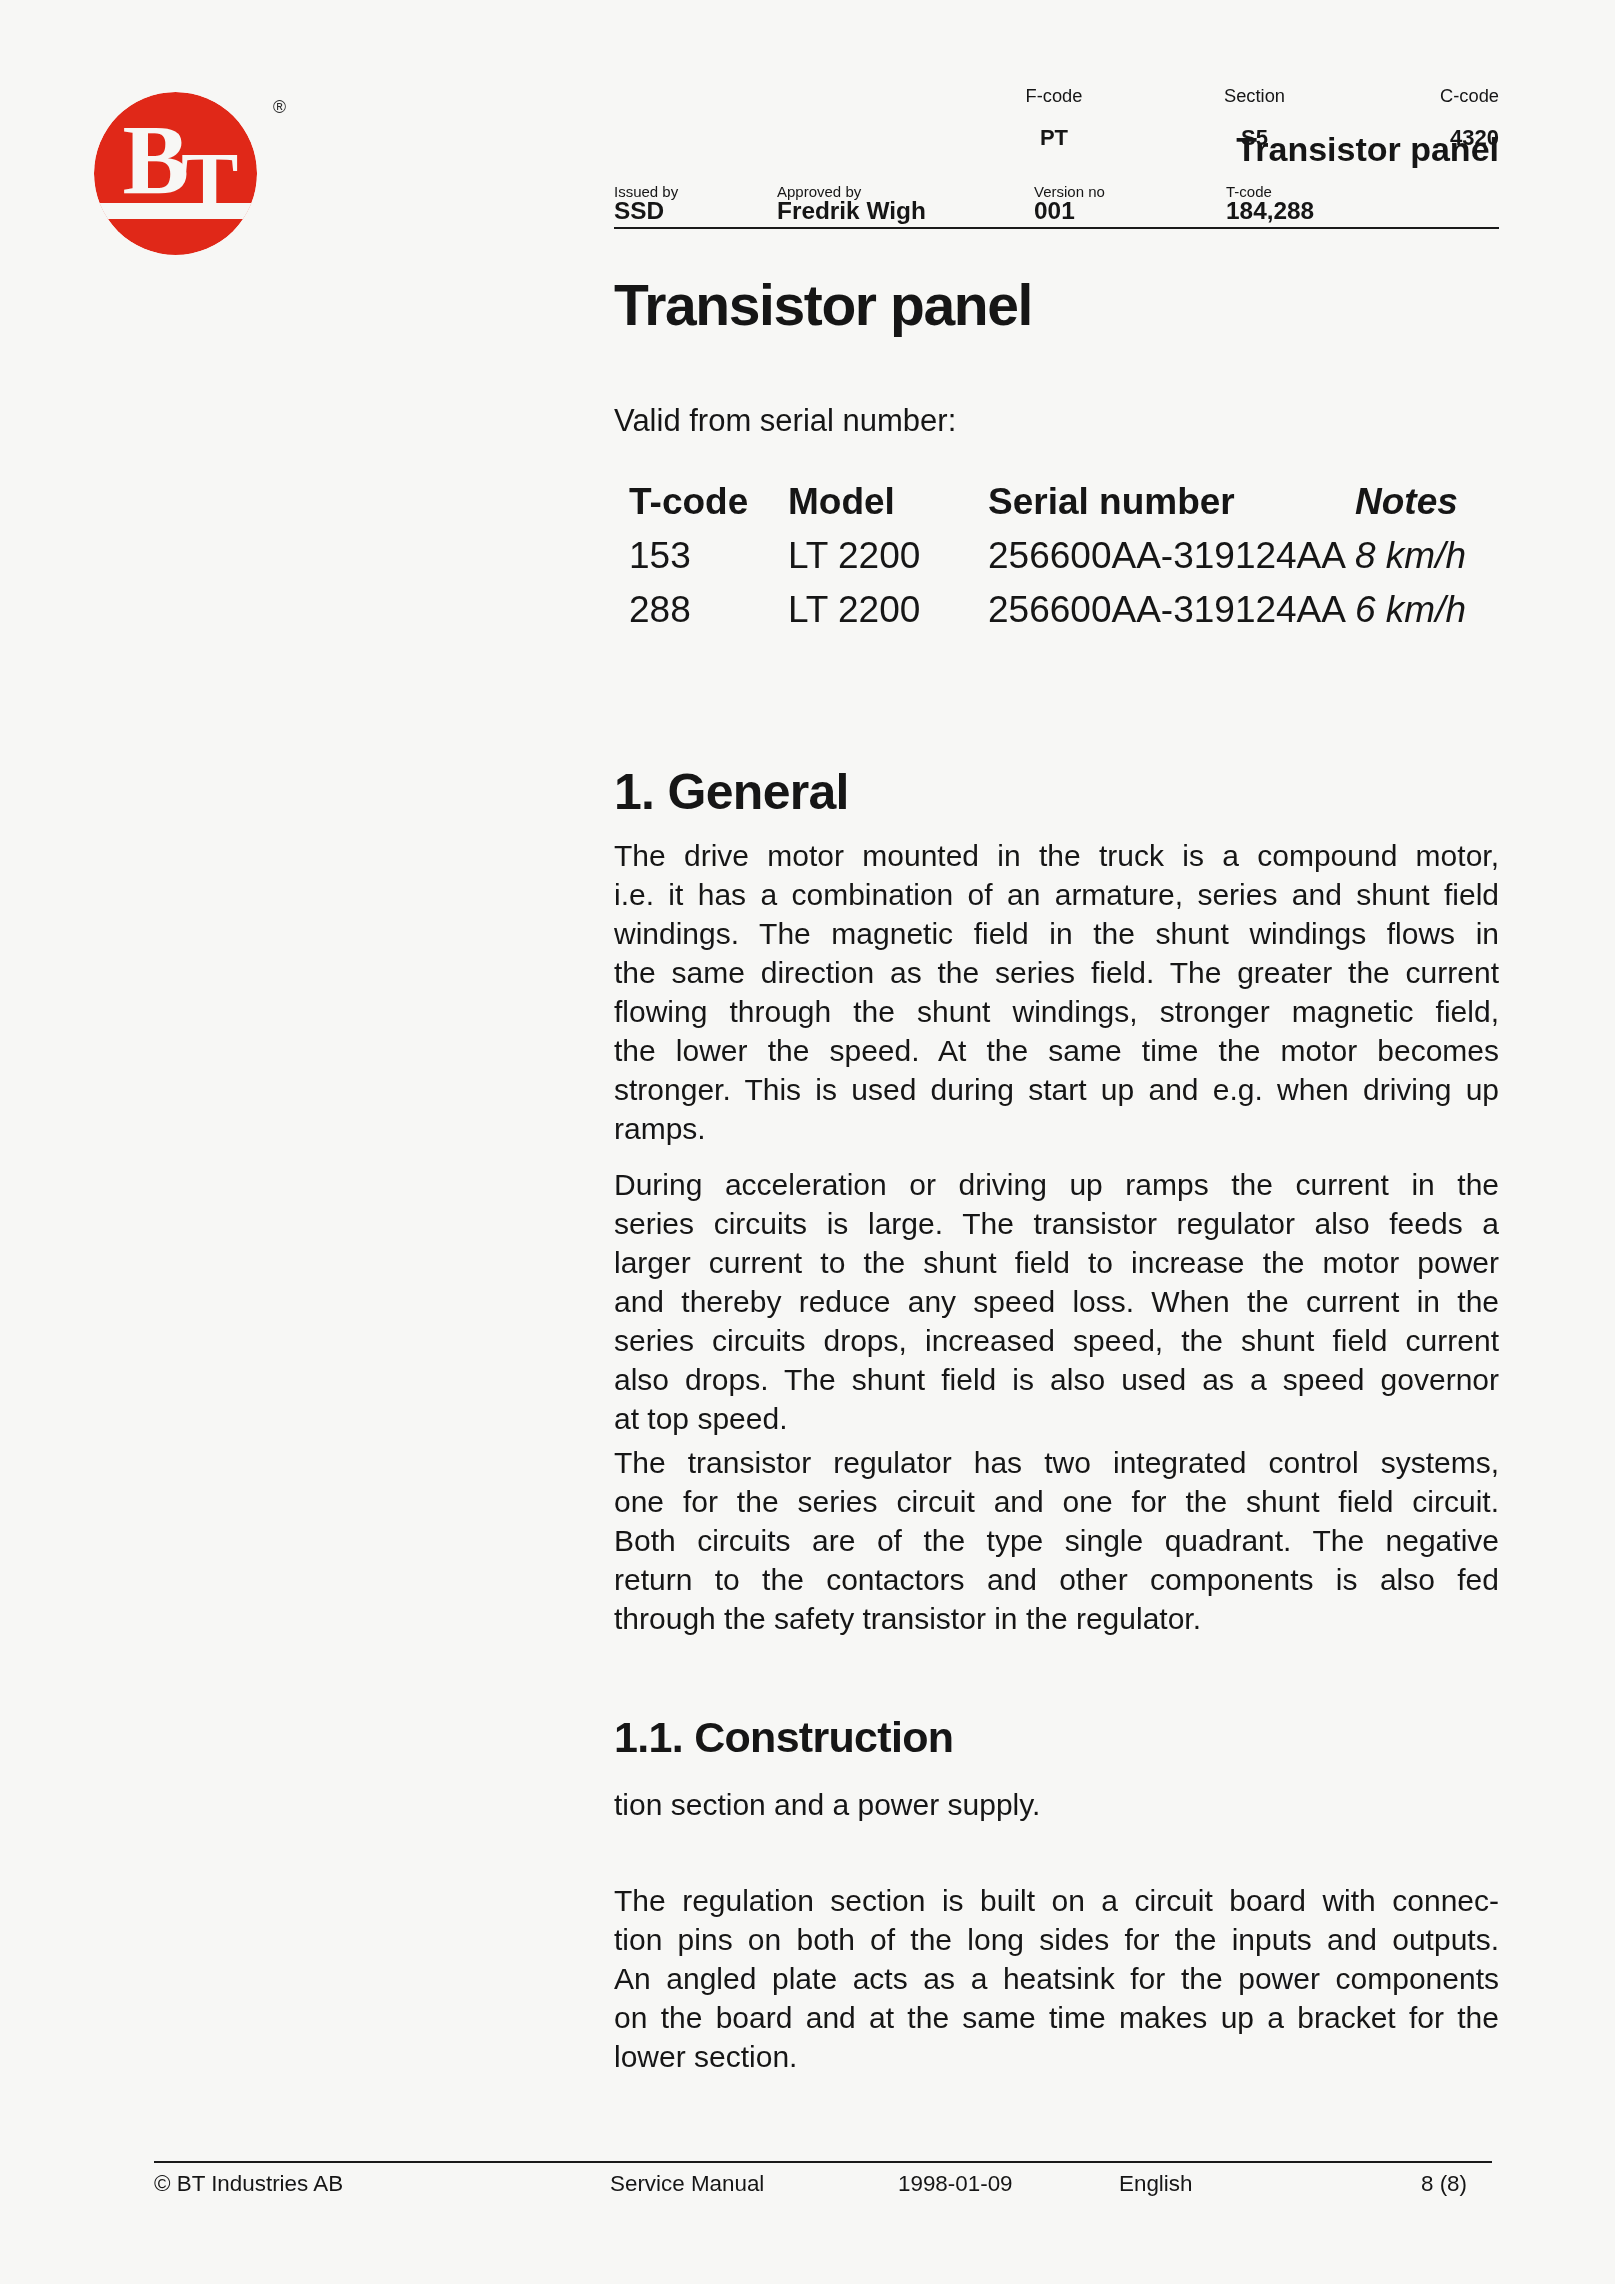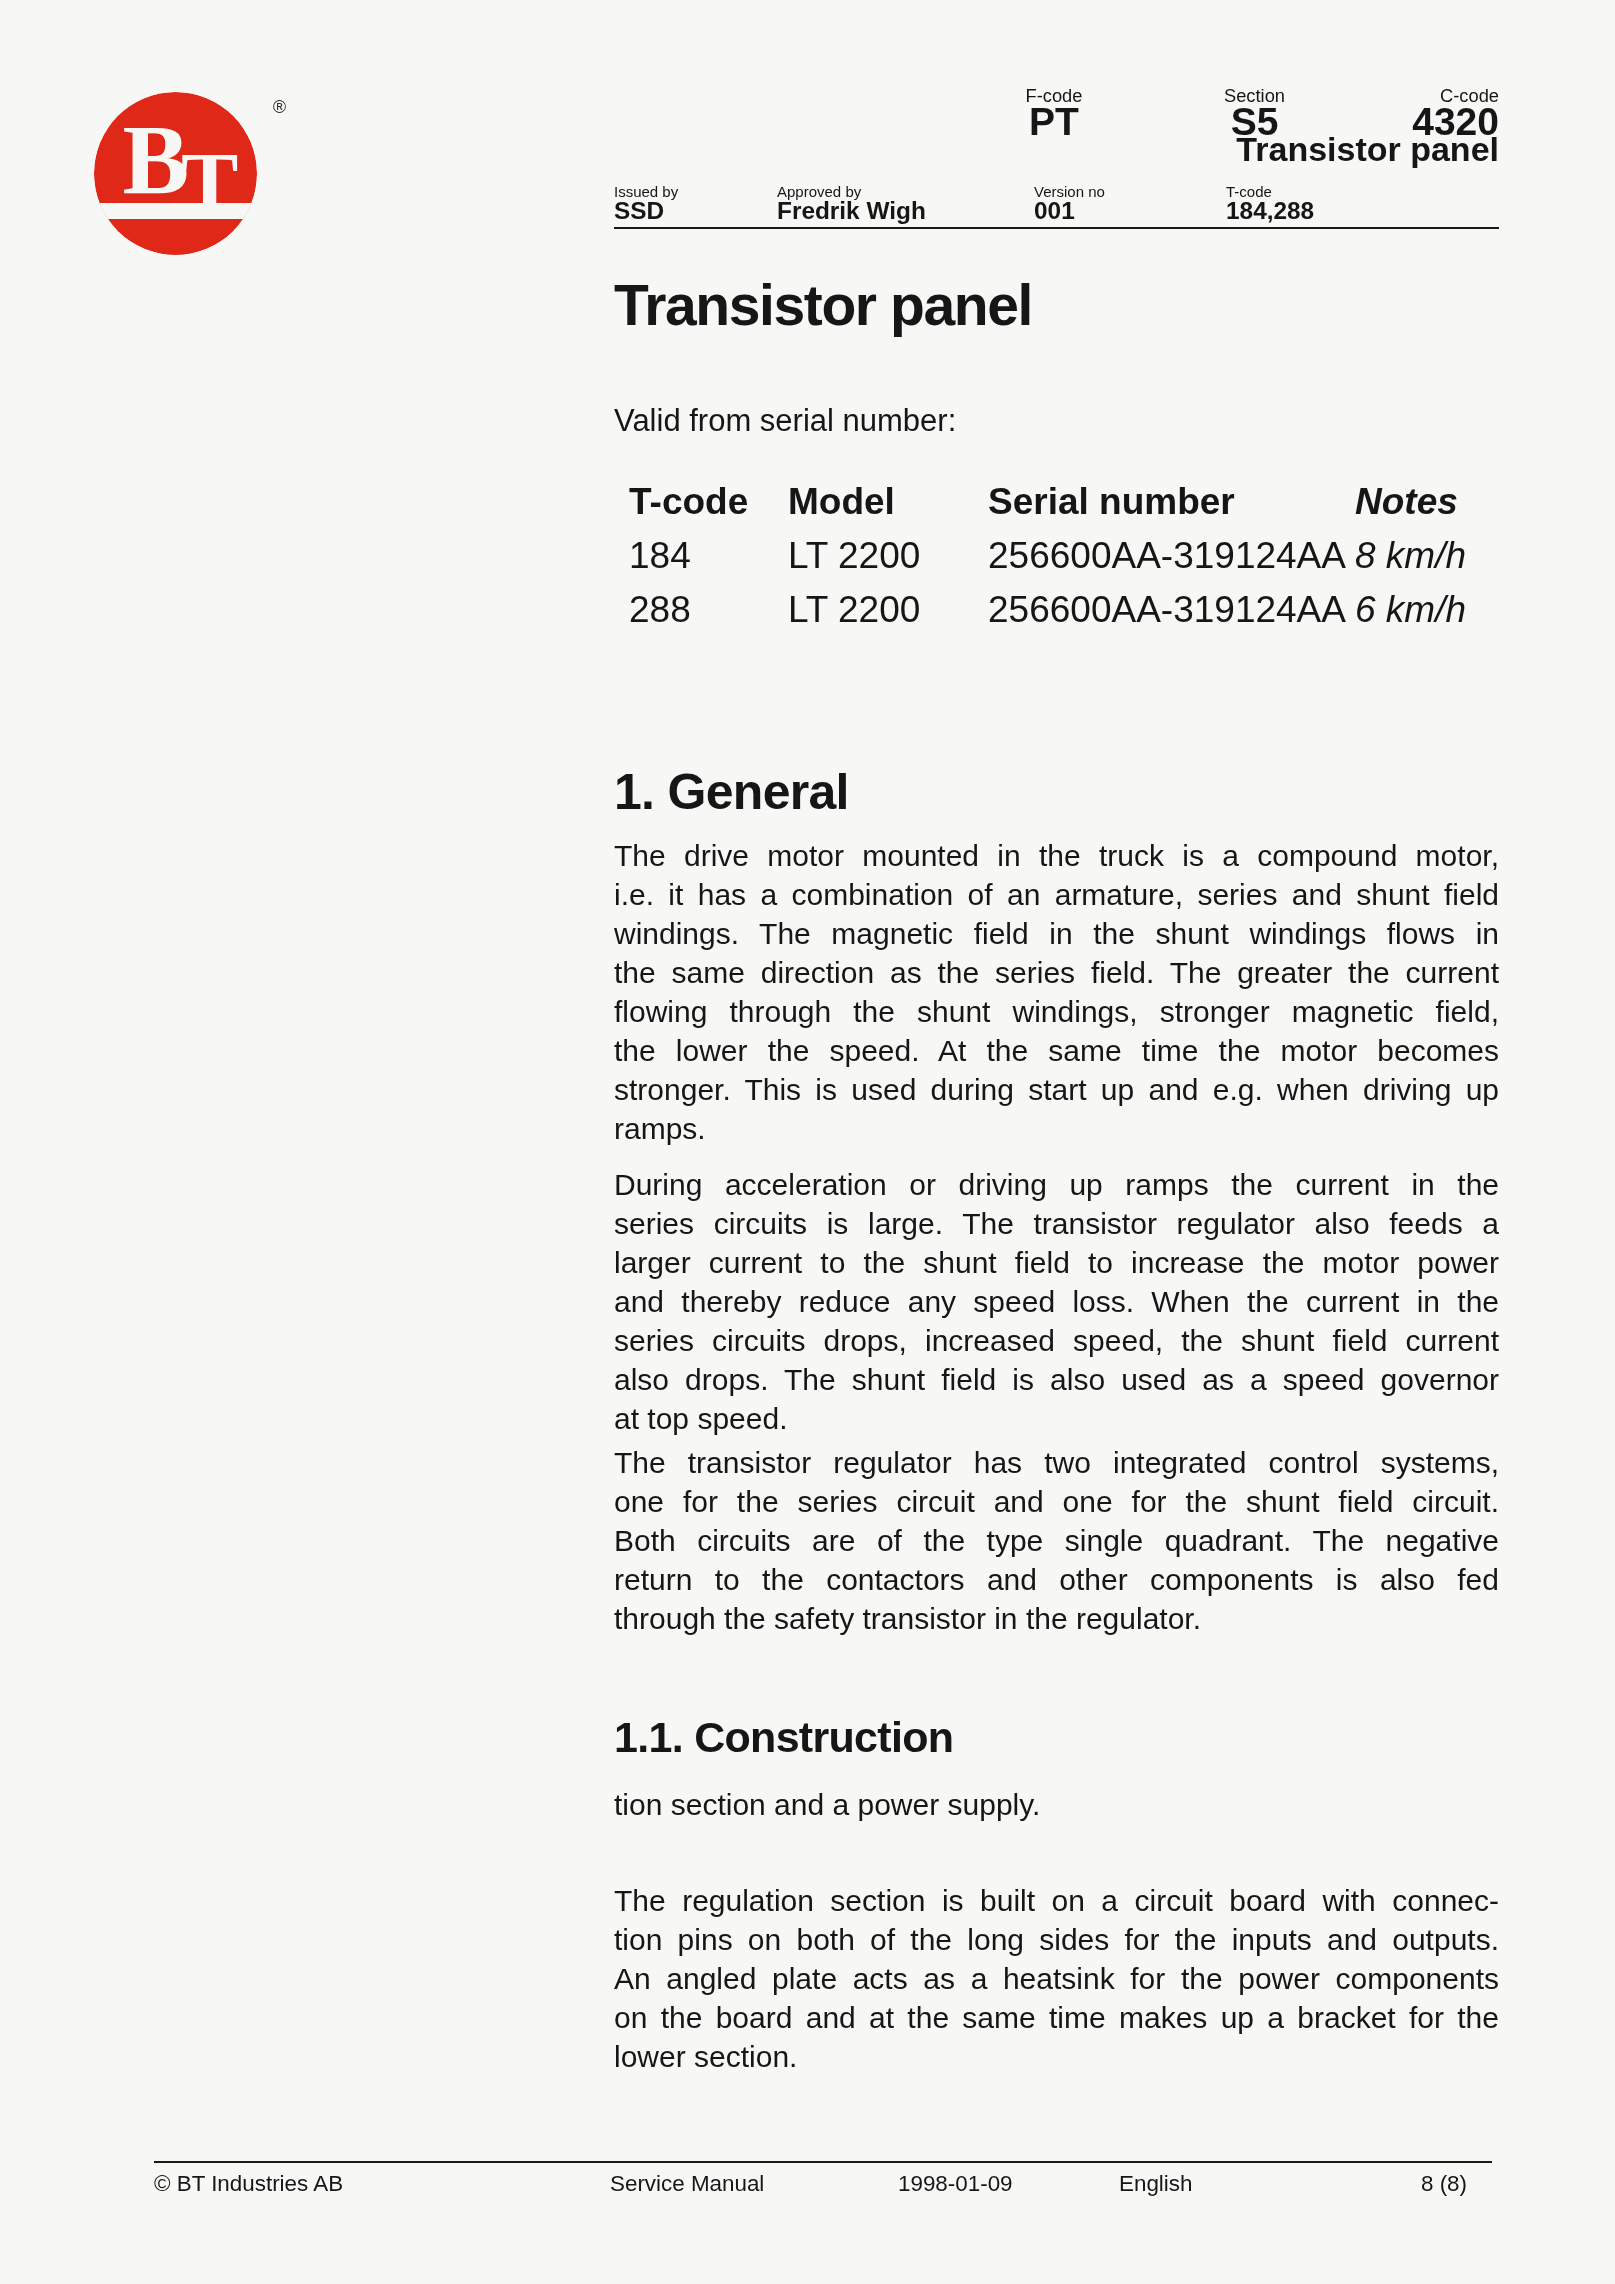"PT" .hfield .val { font-size: 39px -> 22px; margin-top: 0px -> 16px }
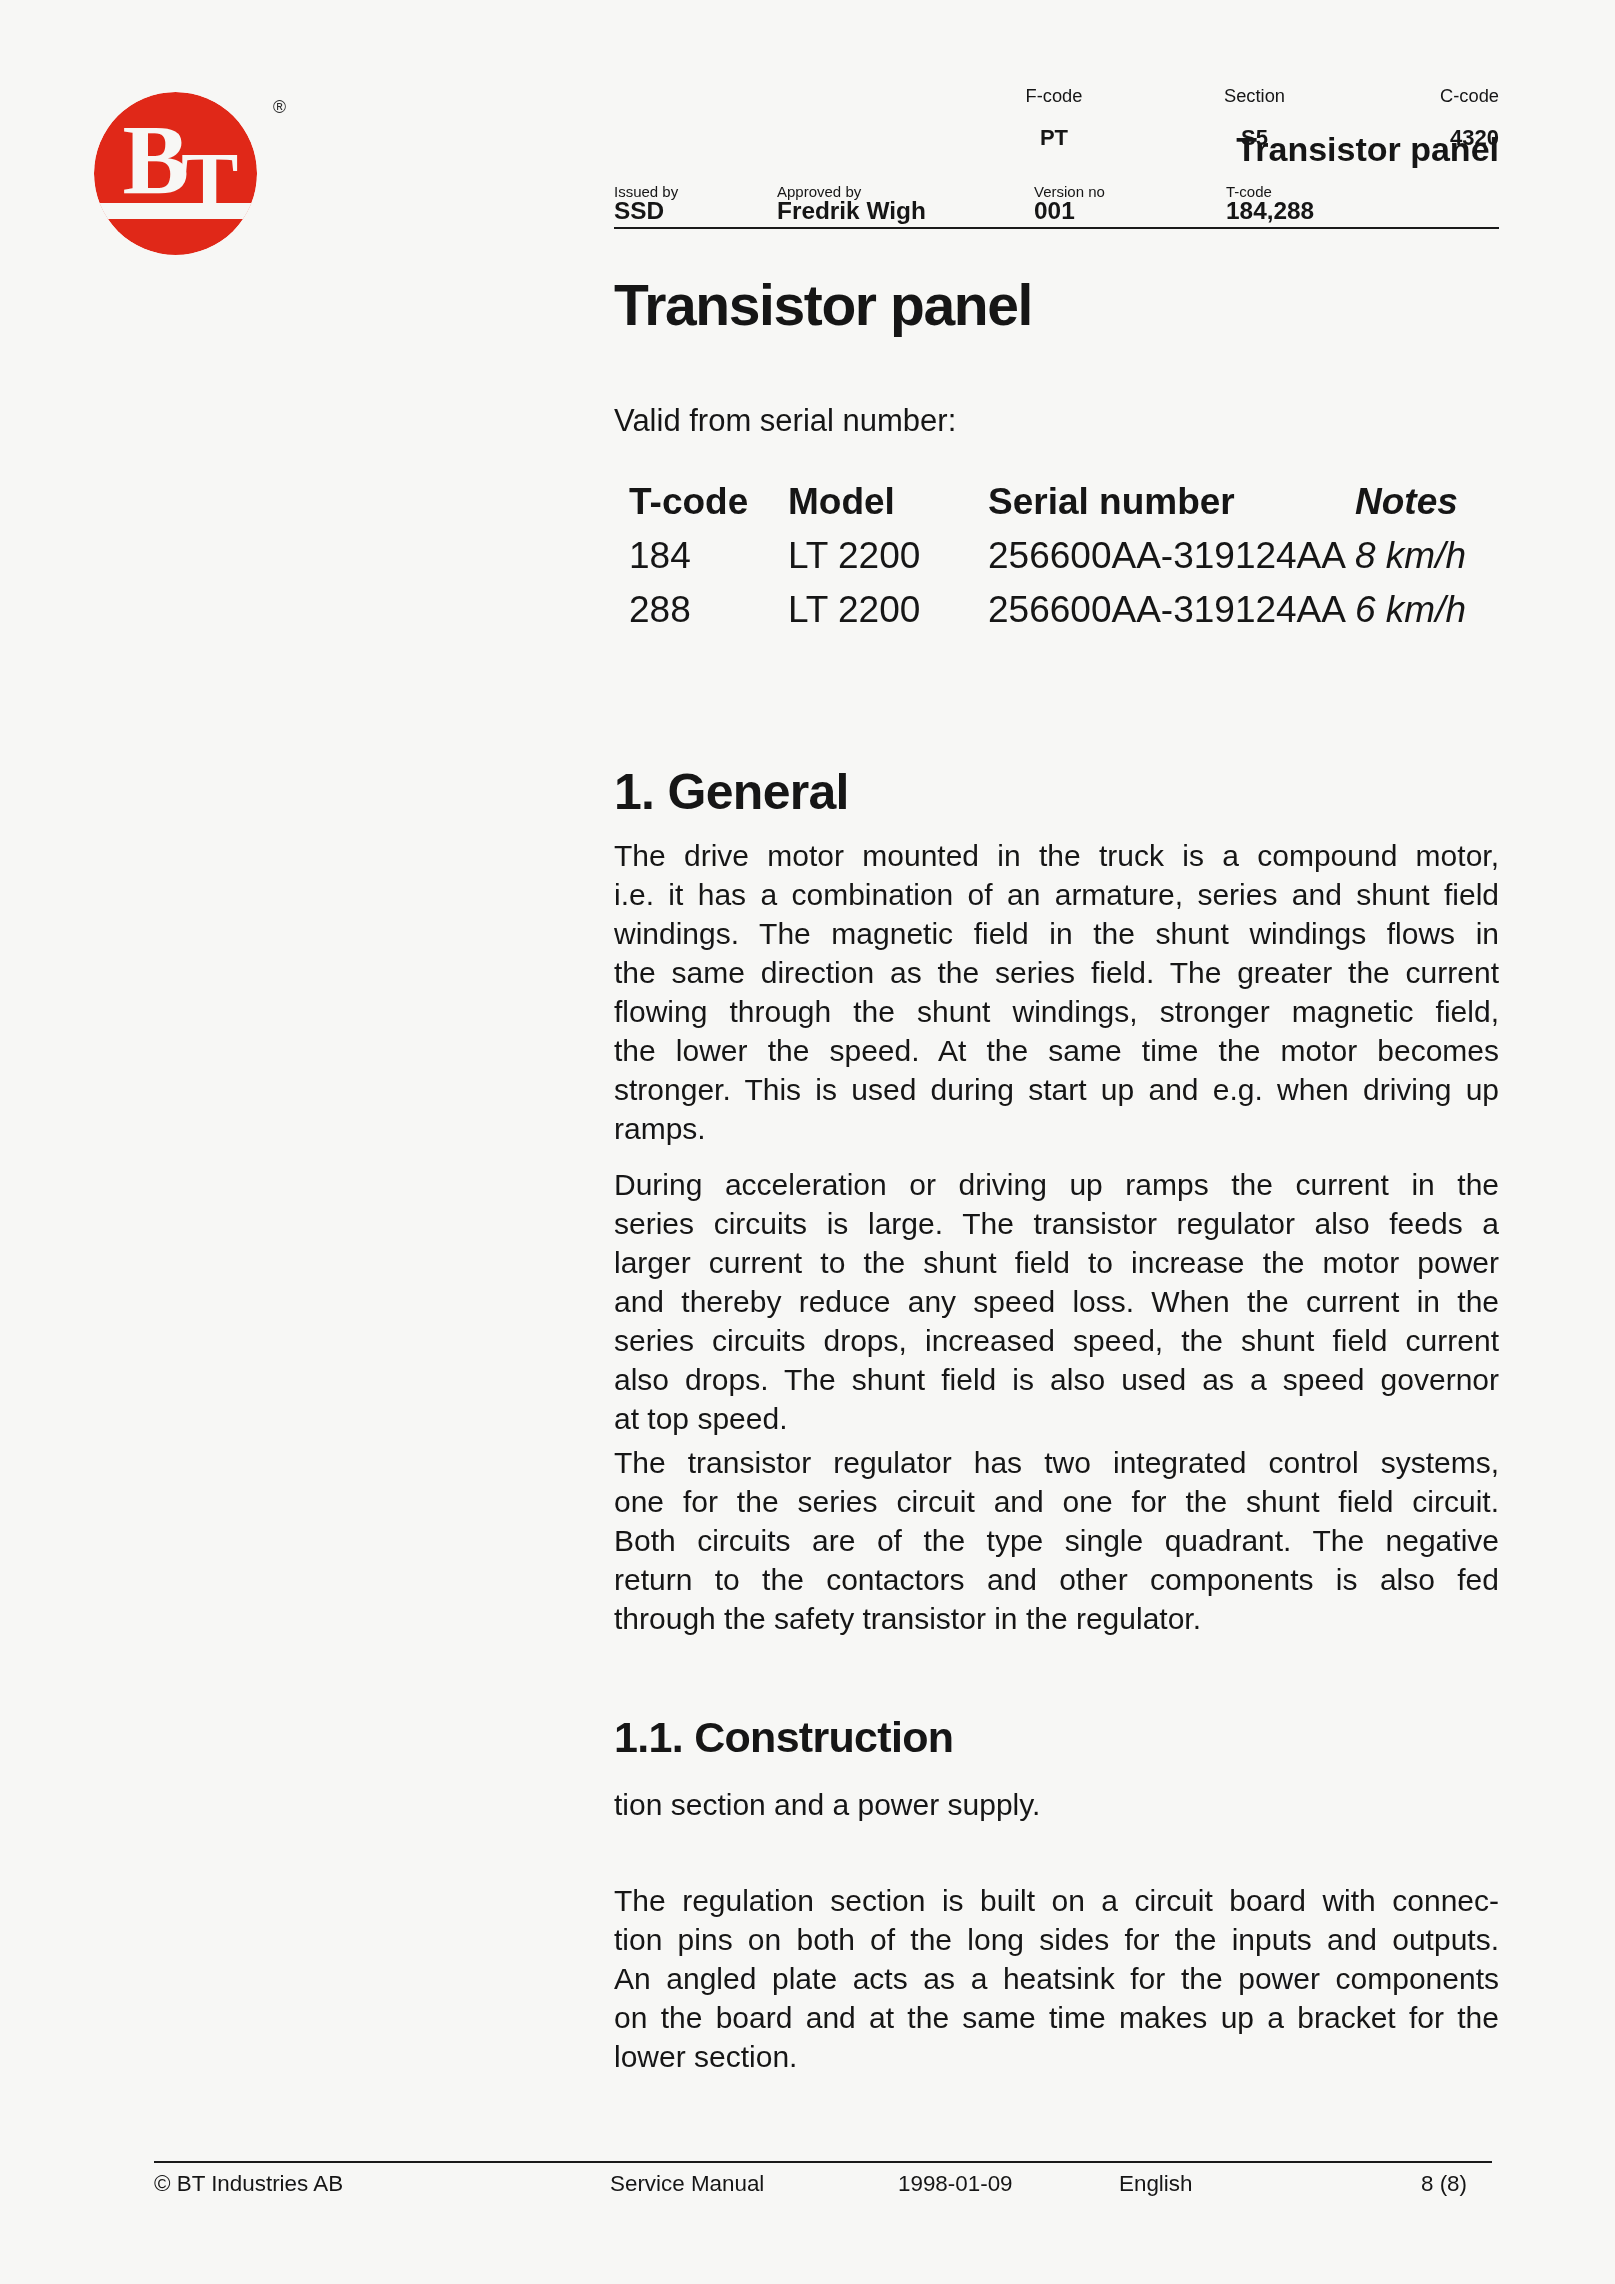"184" div.c1 { text: 184 -> 153 }
